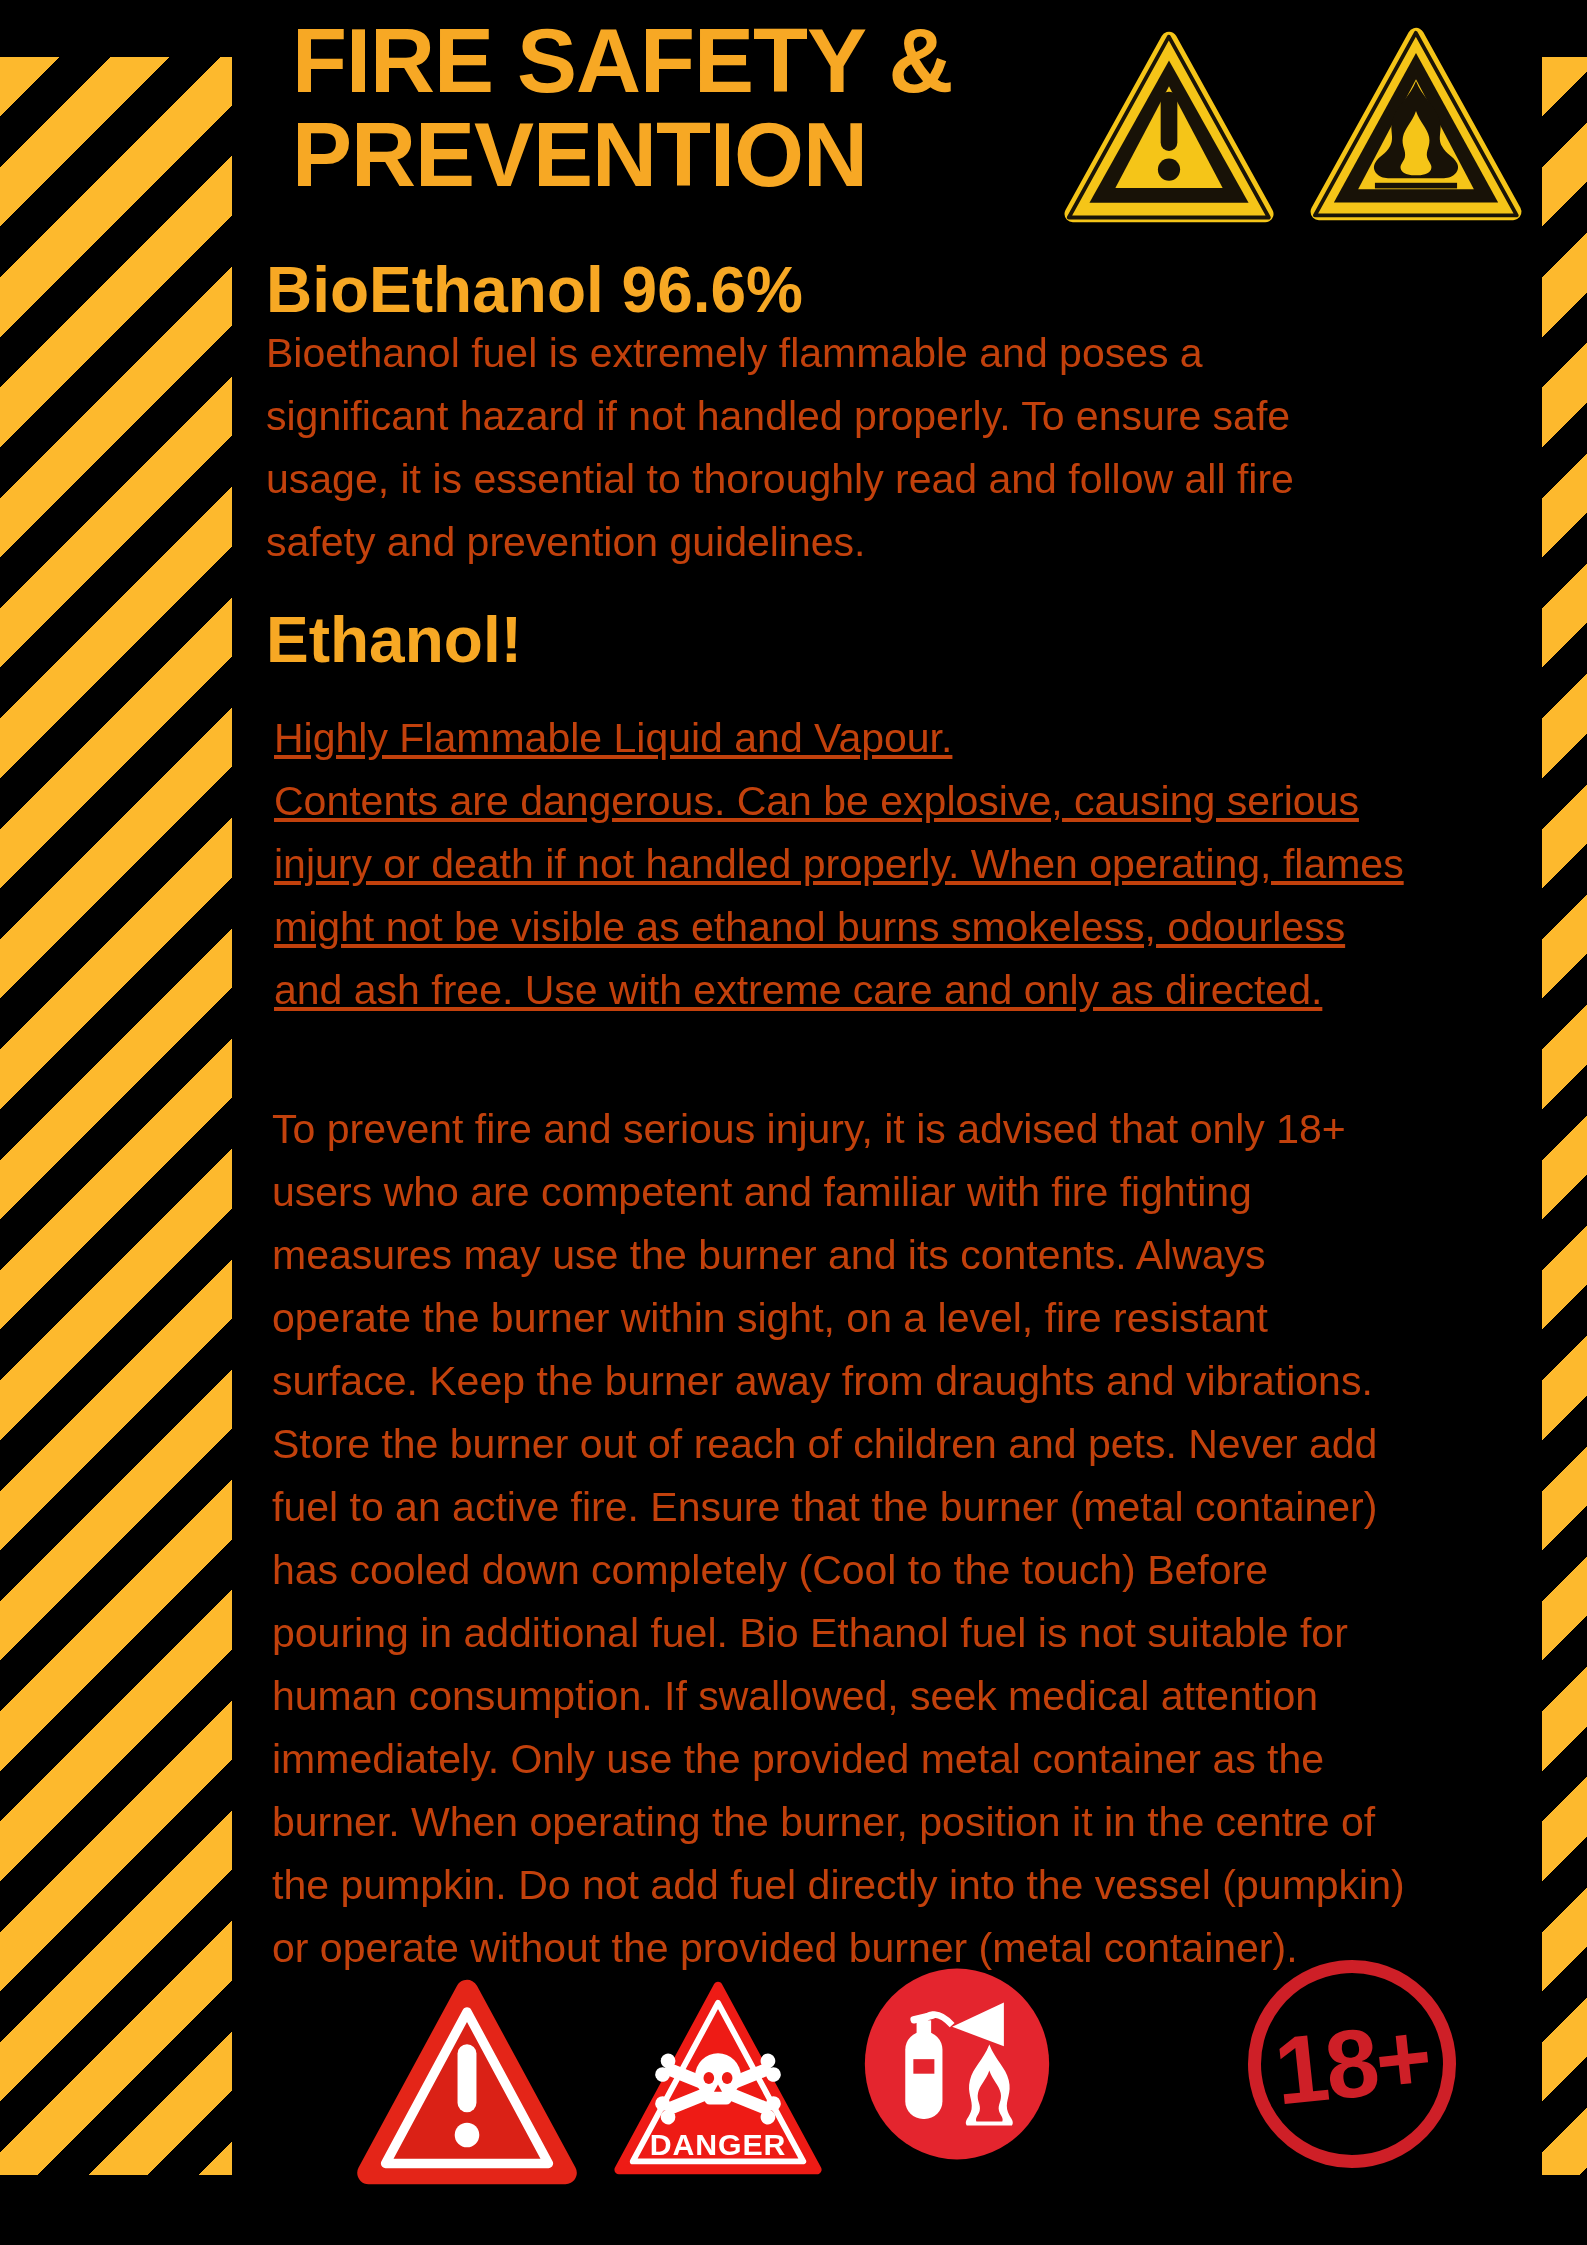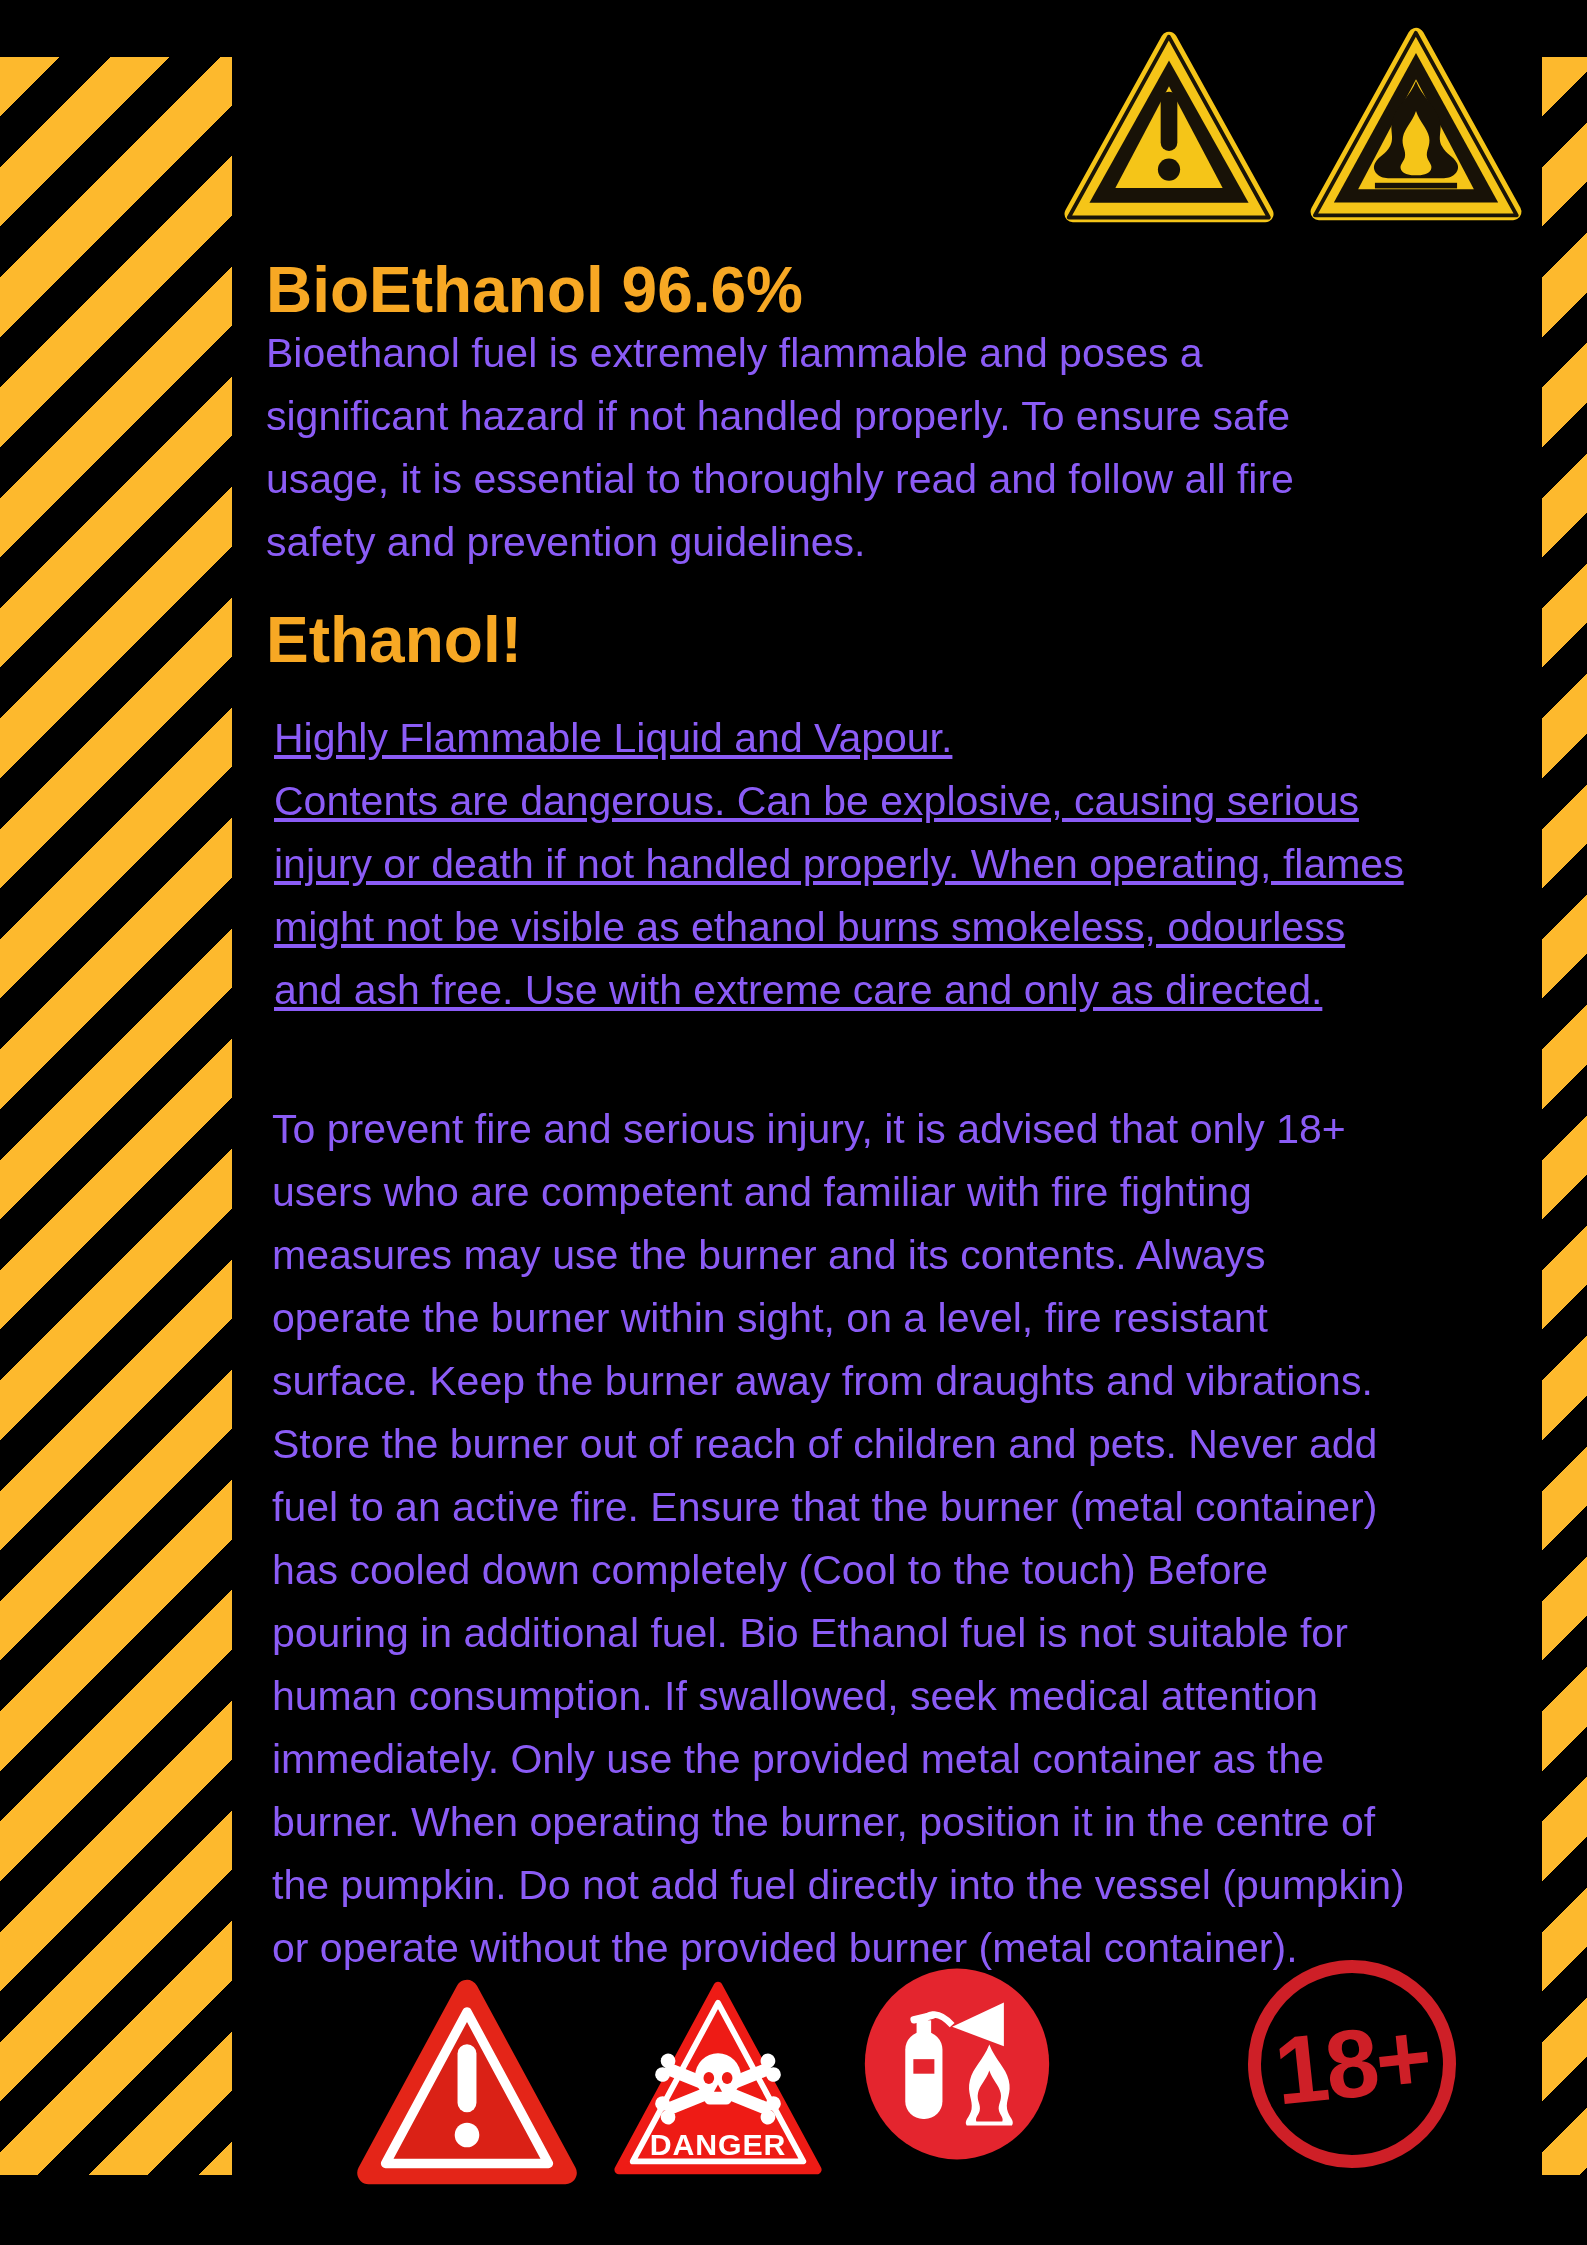"FIRE SAFETY &" div { html: none -> <div>FIRE SAFETY &amp; PREVENTION</div> }
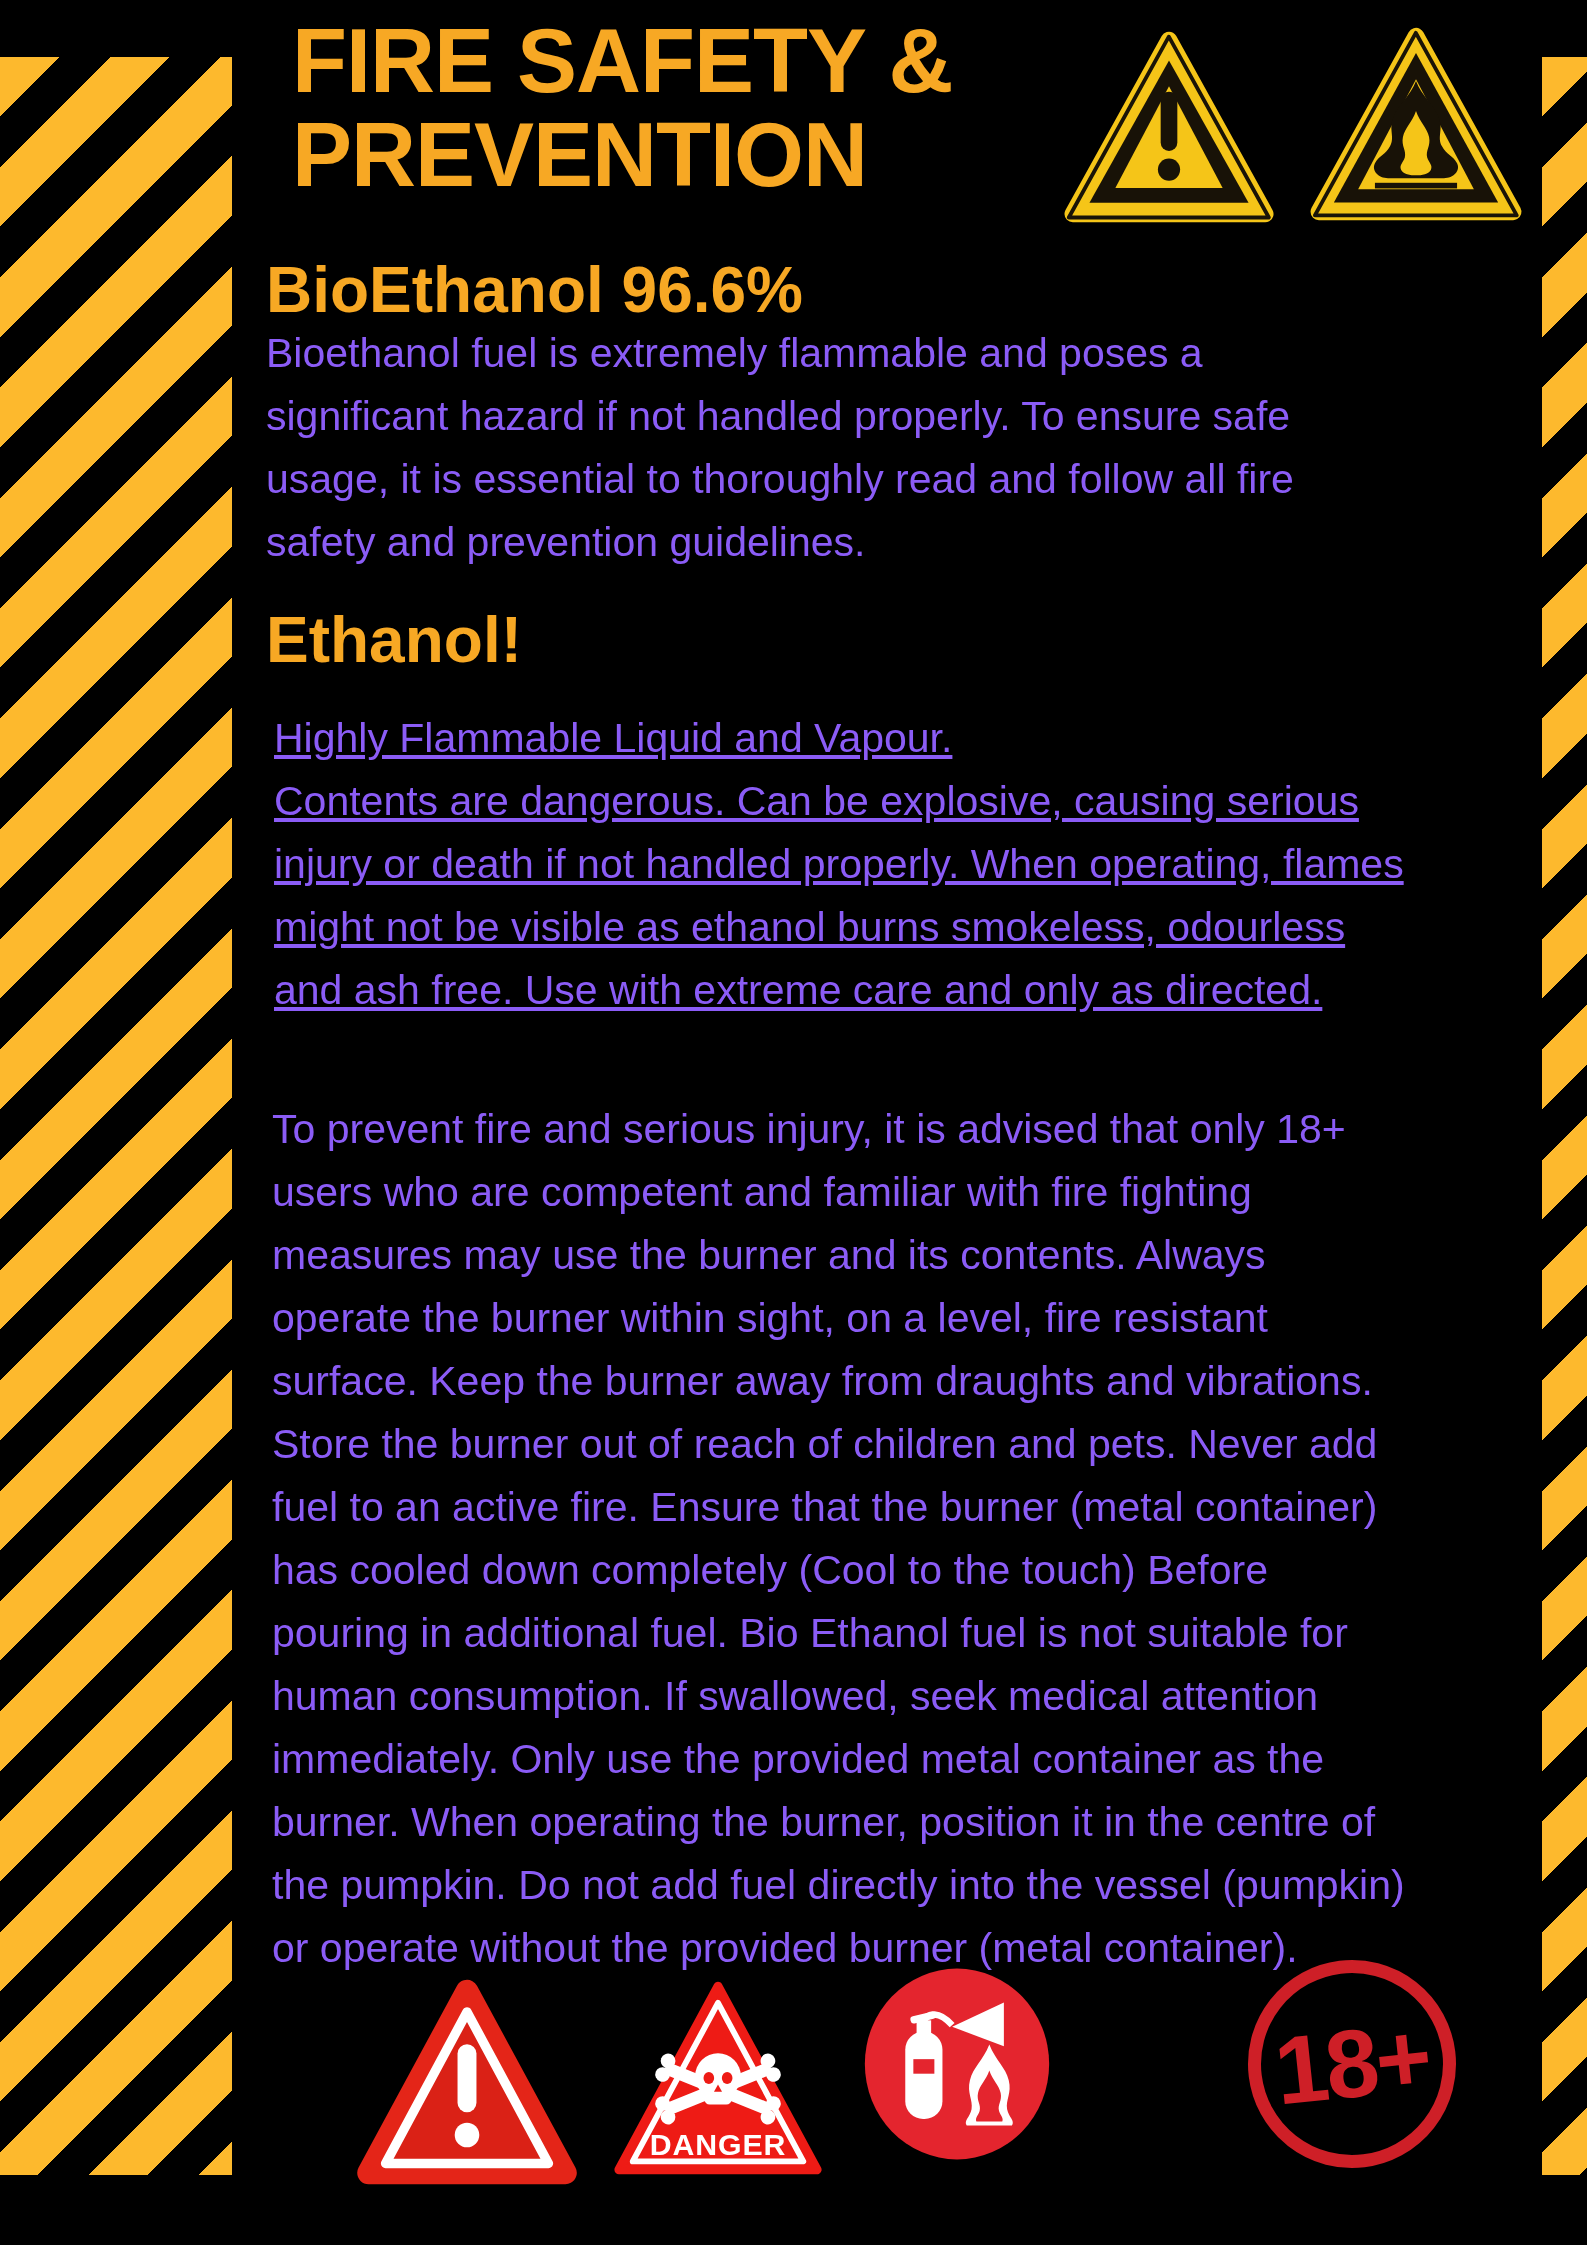"Bioethanol fuel is extremely flammable" .sec-body { color: #8b5cf6 -> #c2410c }
